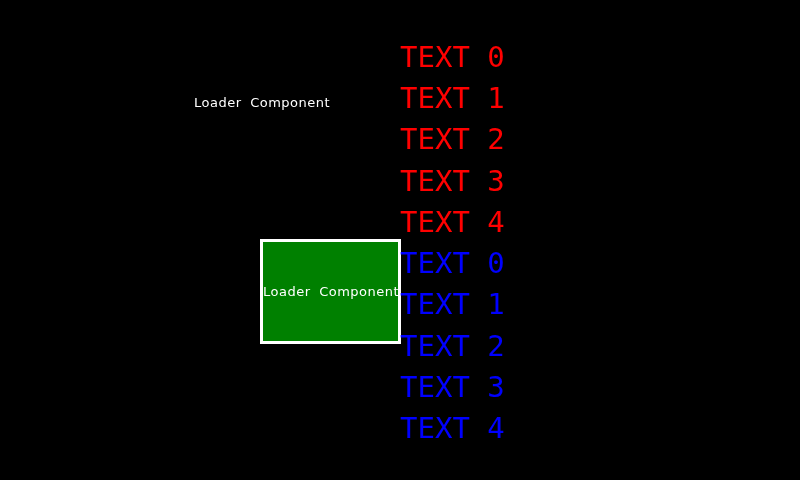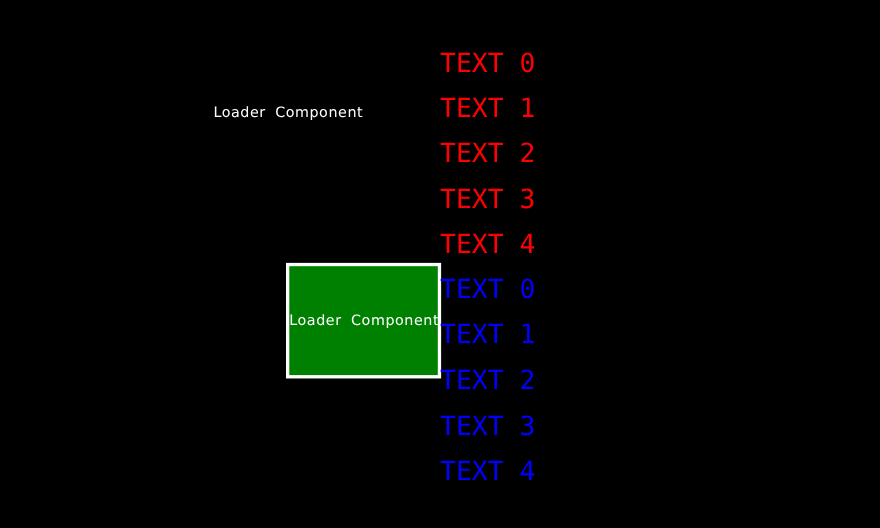"TEXT 0" .text-item { font-size: 24px -> 29px }
